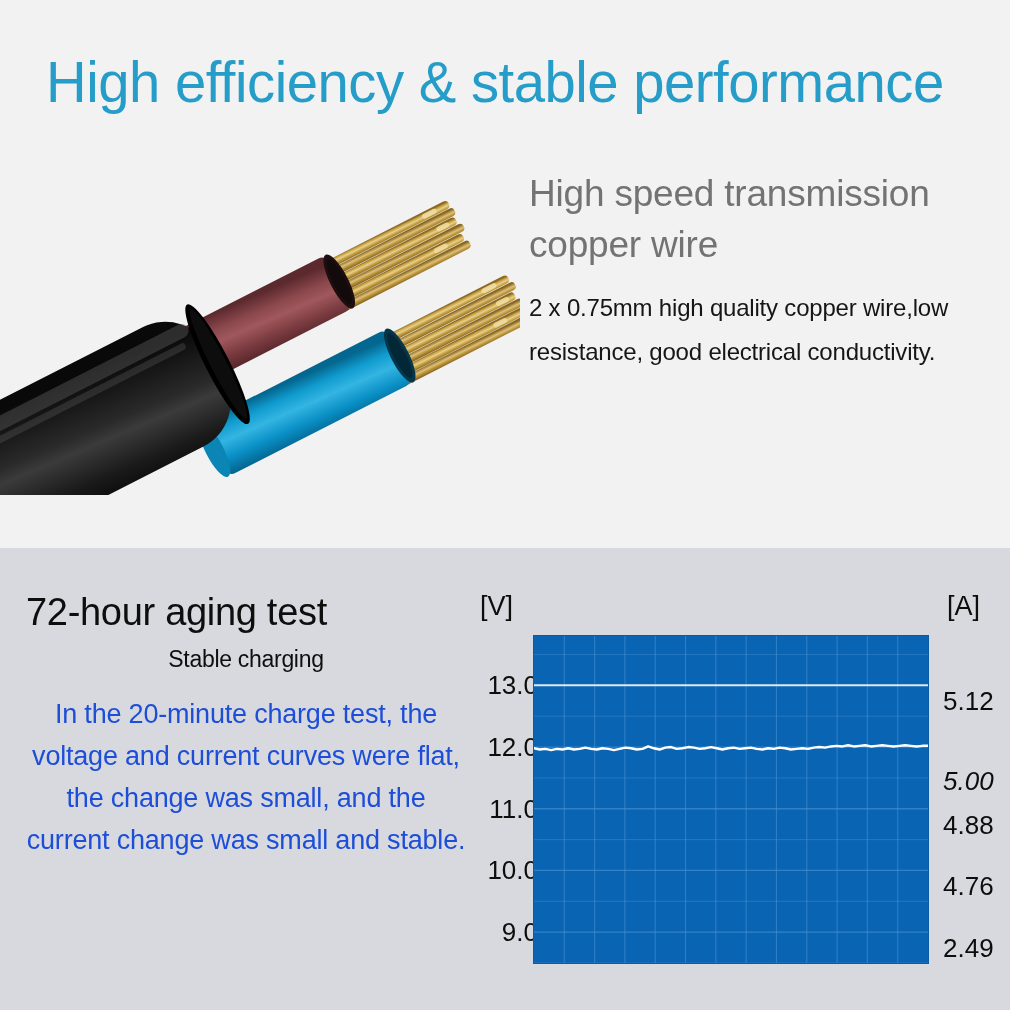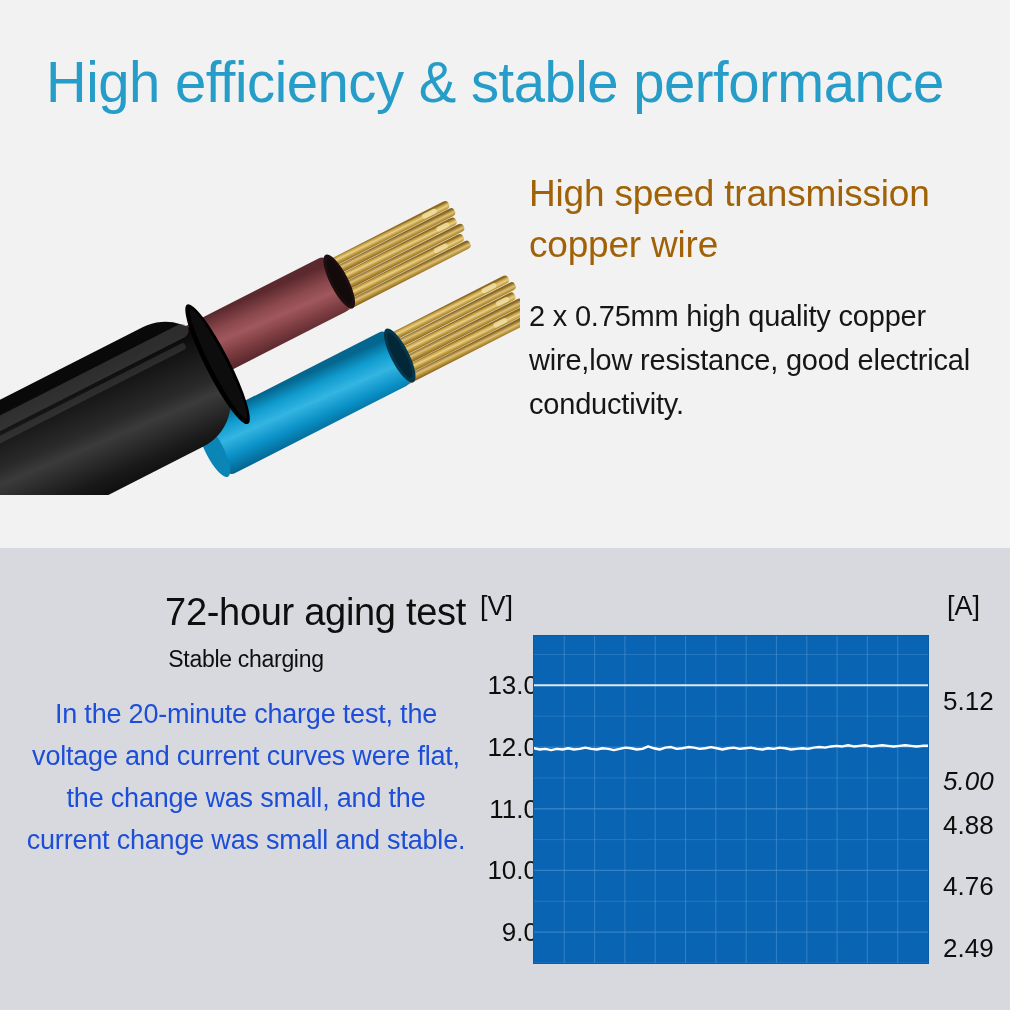"High speed transmission copper wire" #feature-heading { color: #a16207 -> #737373 }
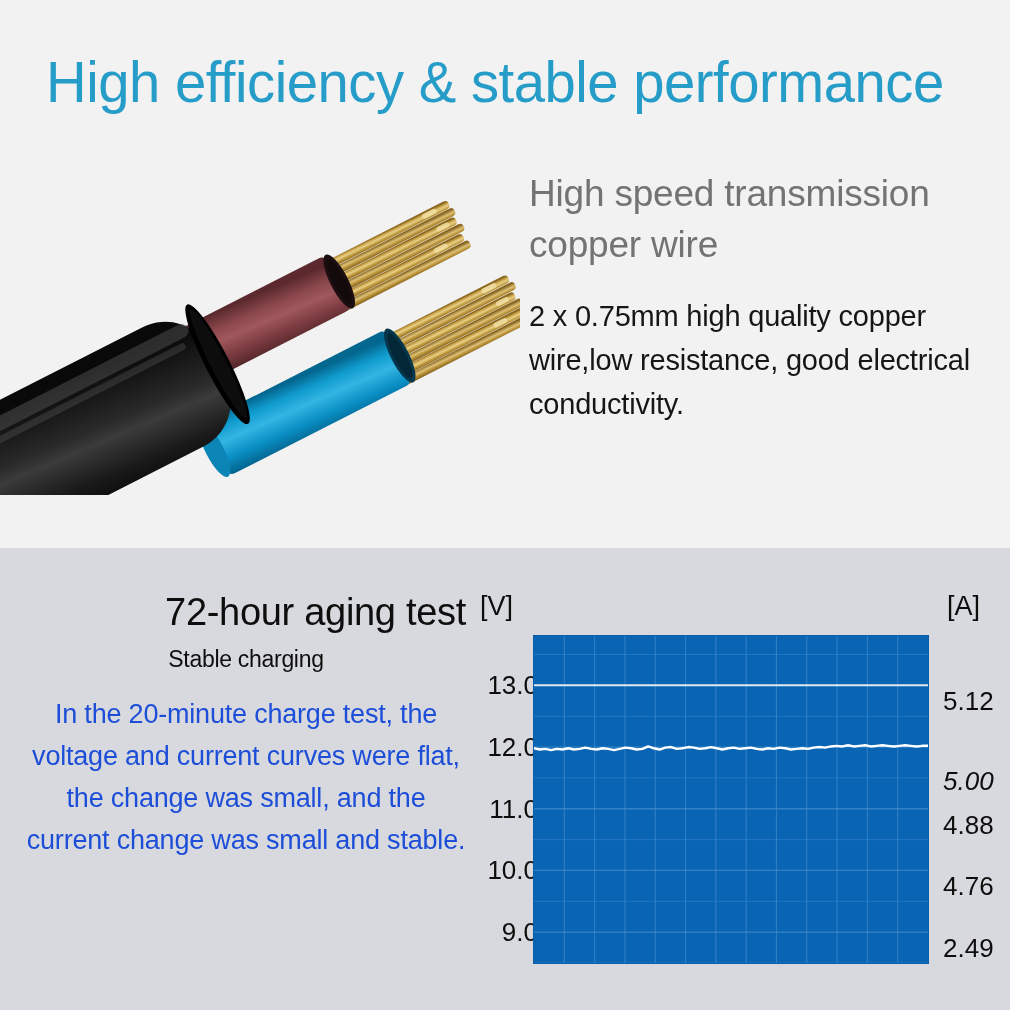"2 x 0.75mm high quality" #feature-body { font-size: 29px -> 24px; margin-top: 24px -> 16px }
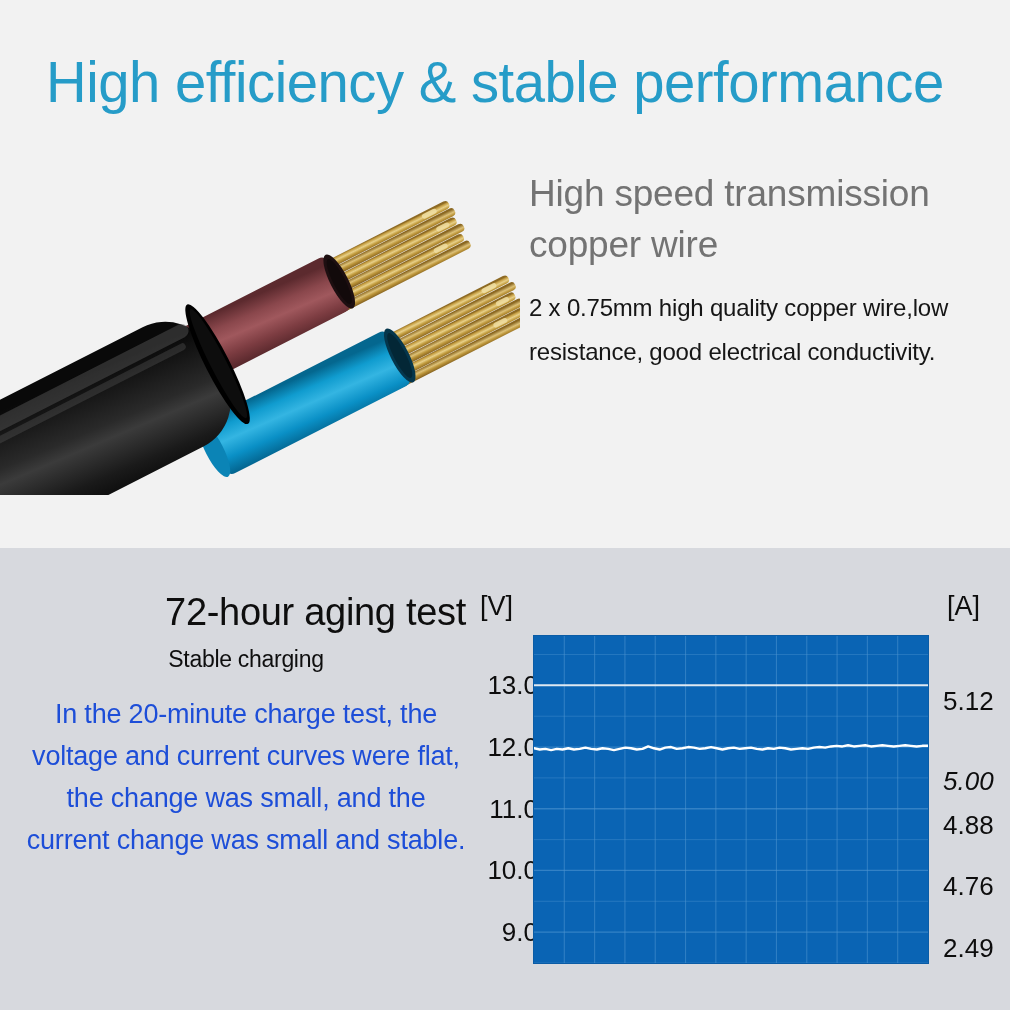"72-hour aging test" #test-title { text-align: right -> left }
